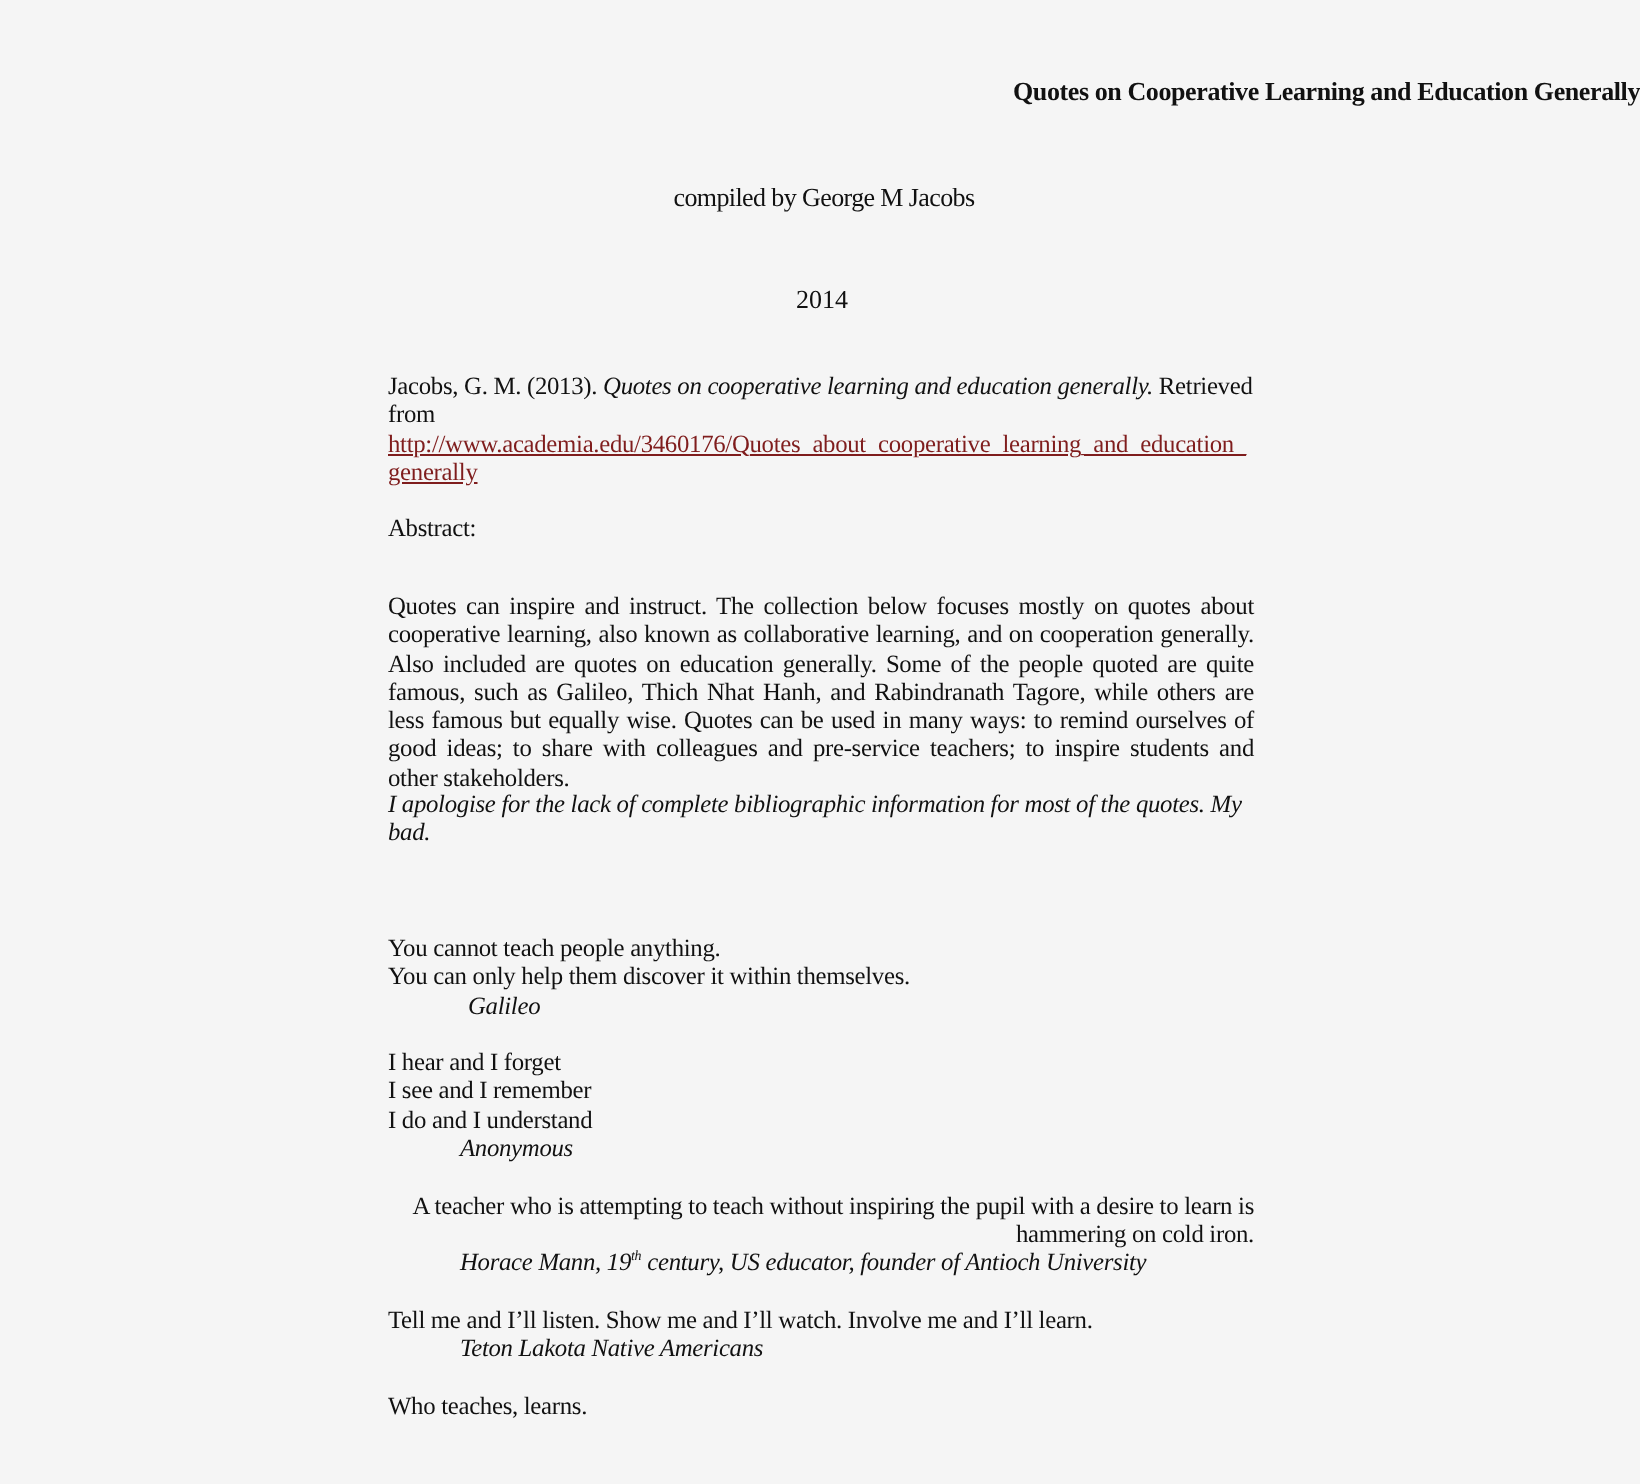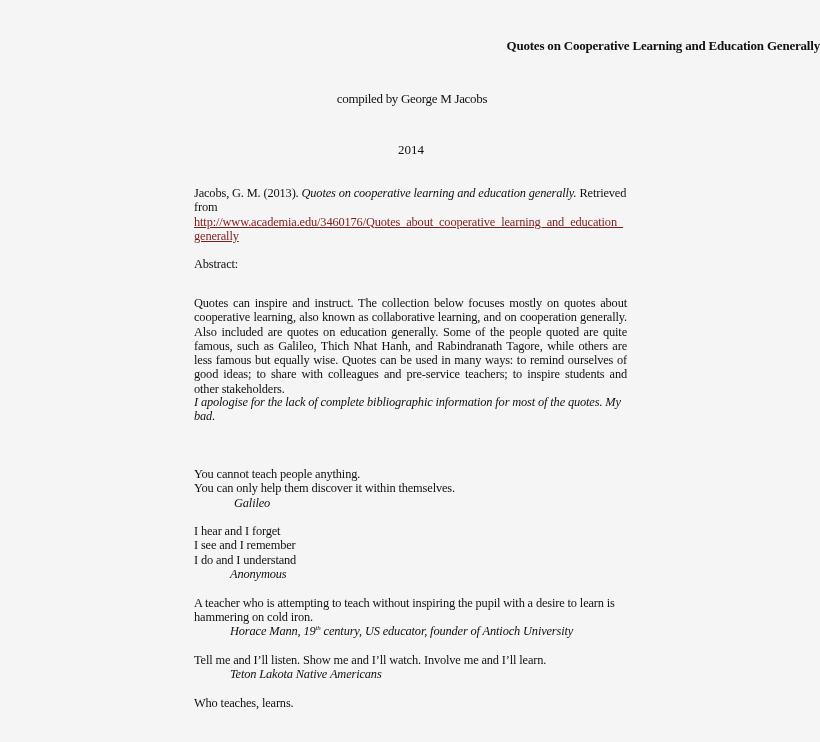"A teacher who is attempting" span.quote-line { text-align: none -> right }
